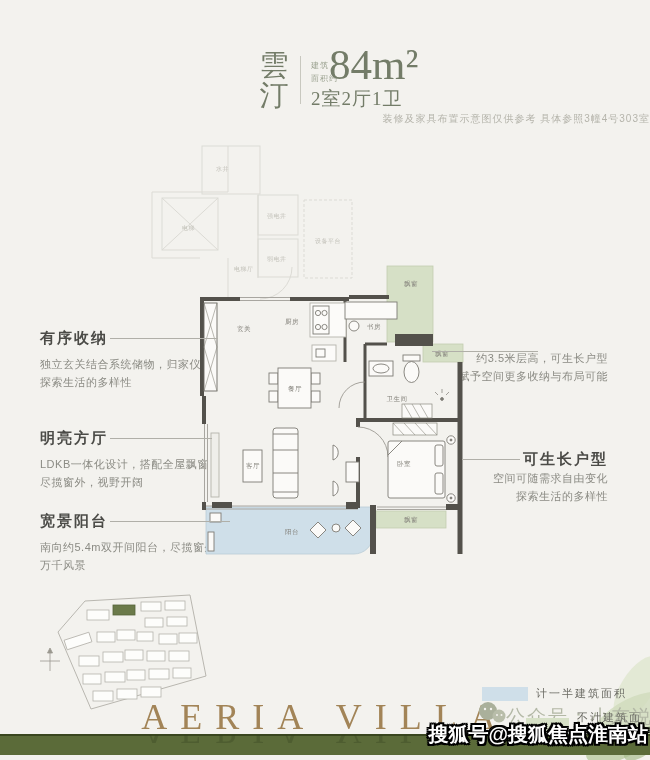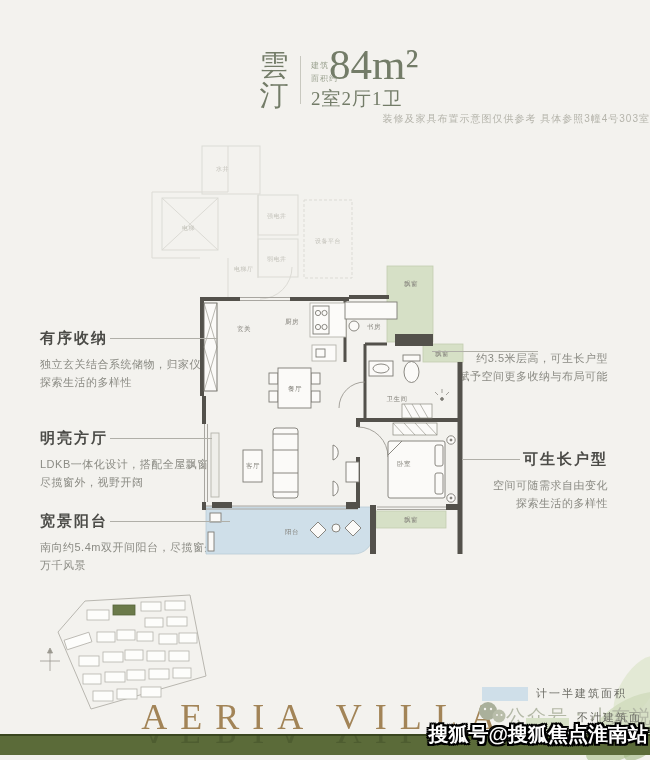"空间可随需求自由变化" div.anno-body { margin-top: 7px -> none }
